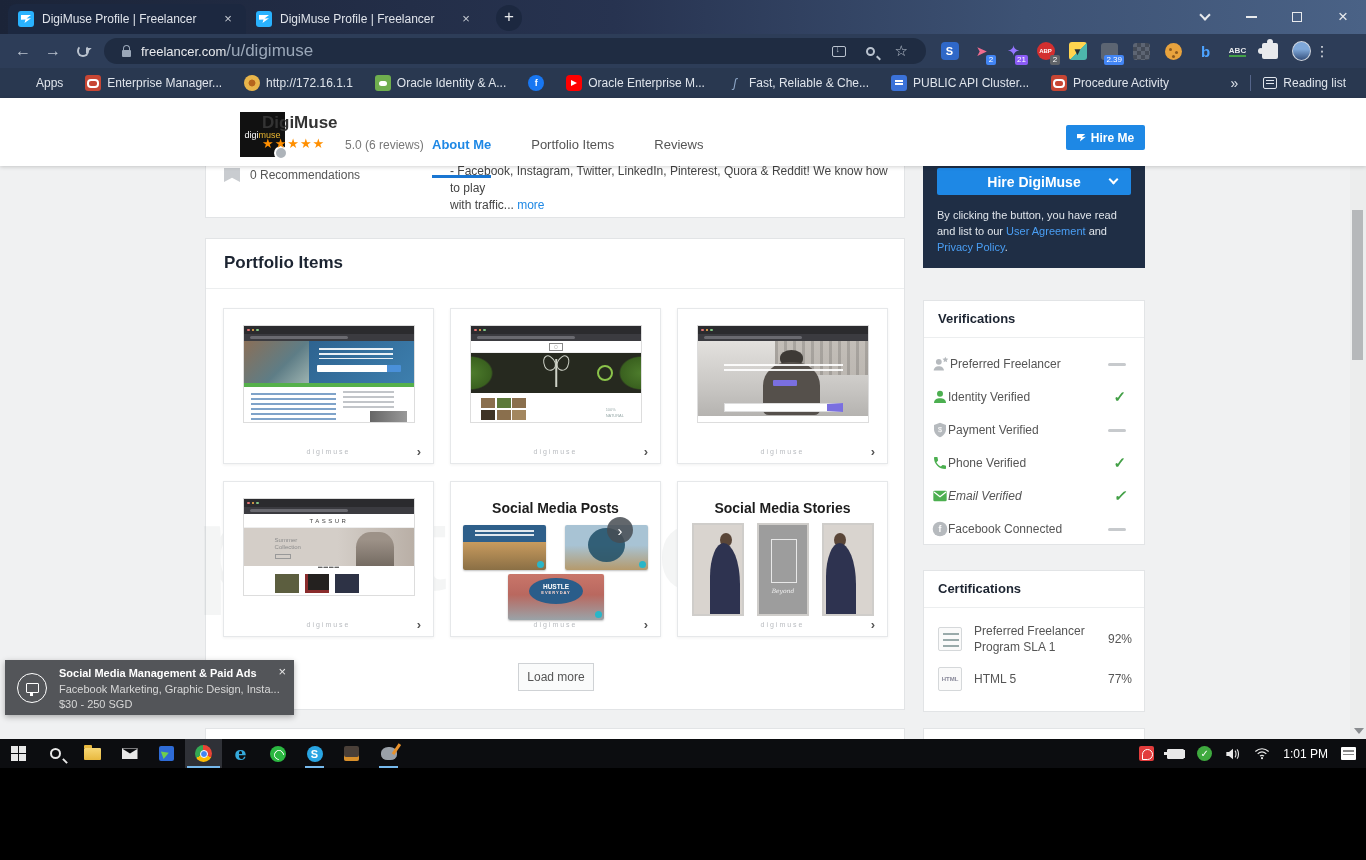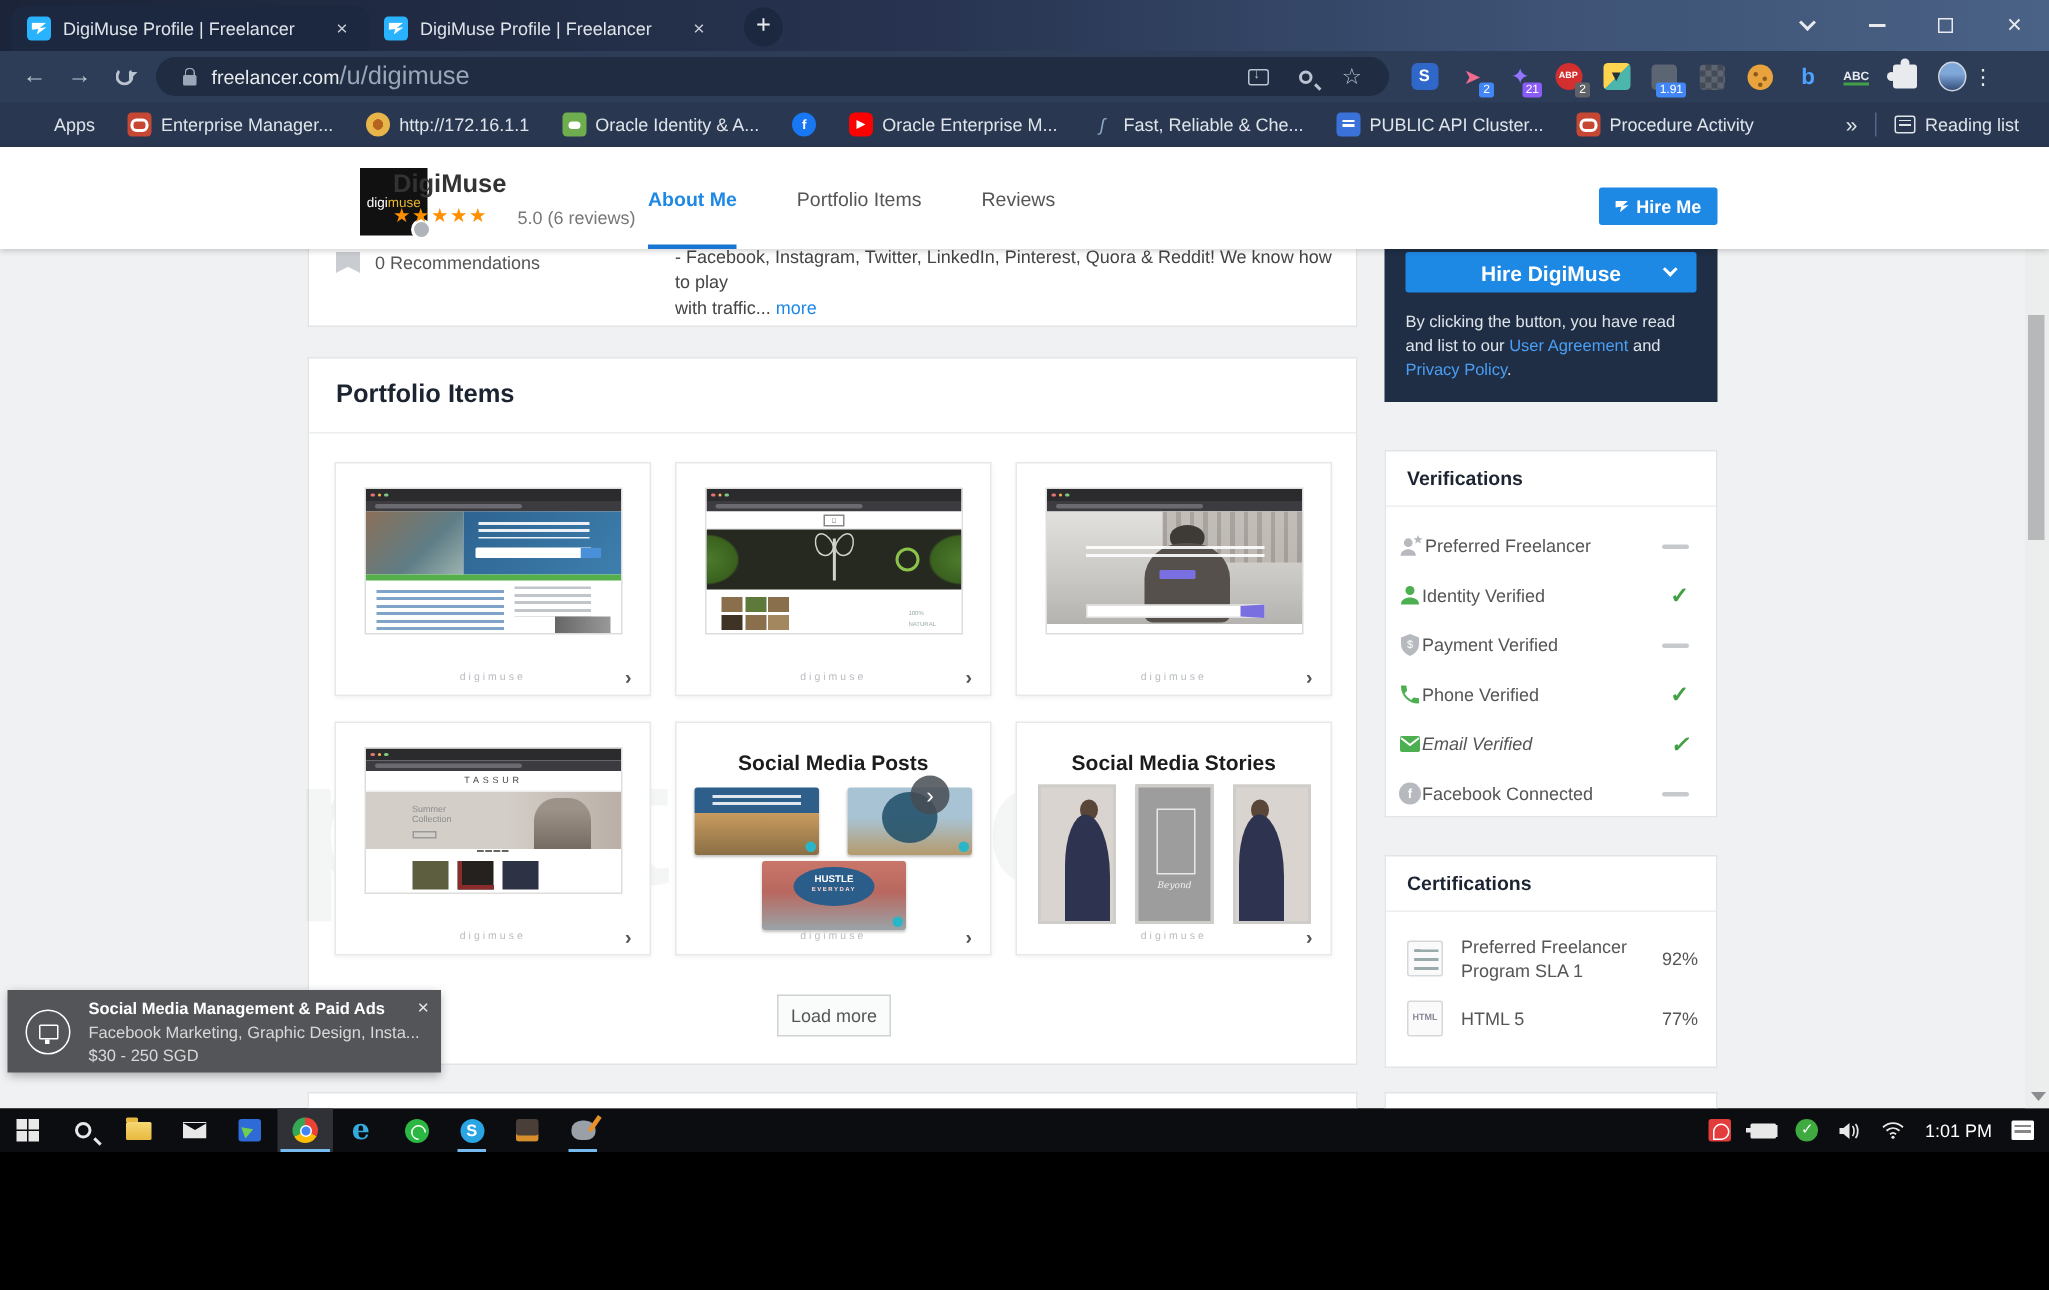"1.91" span.badge { text: 1.91 -> 2.39 }
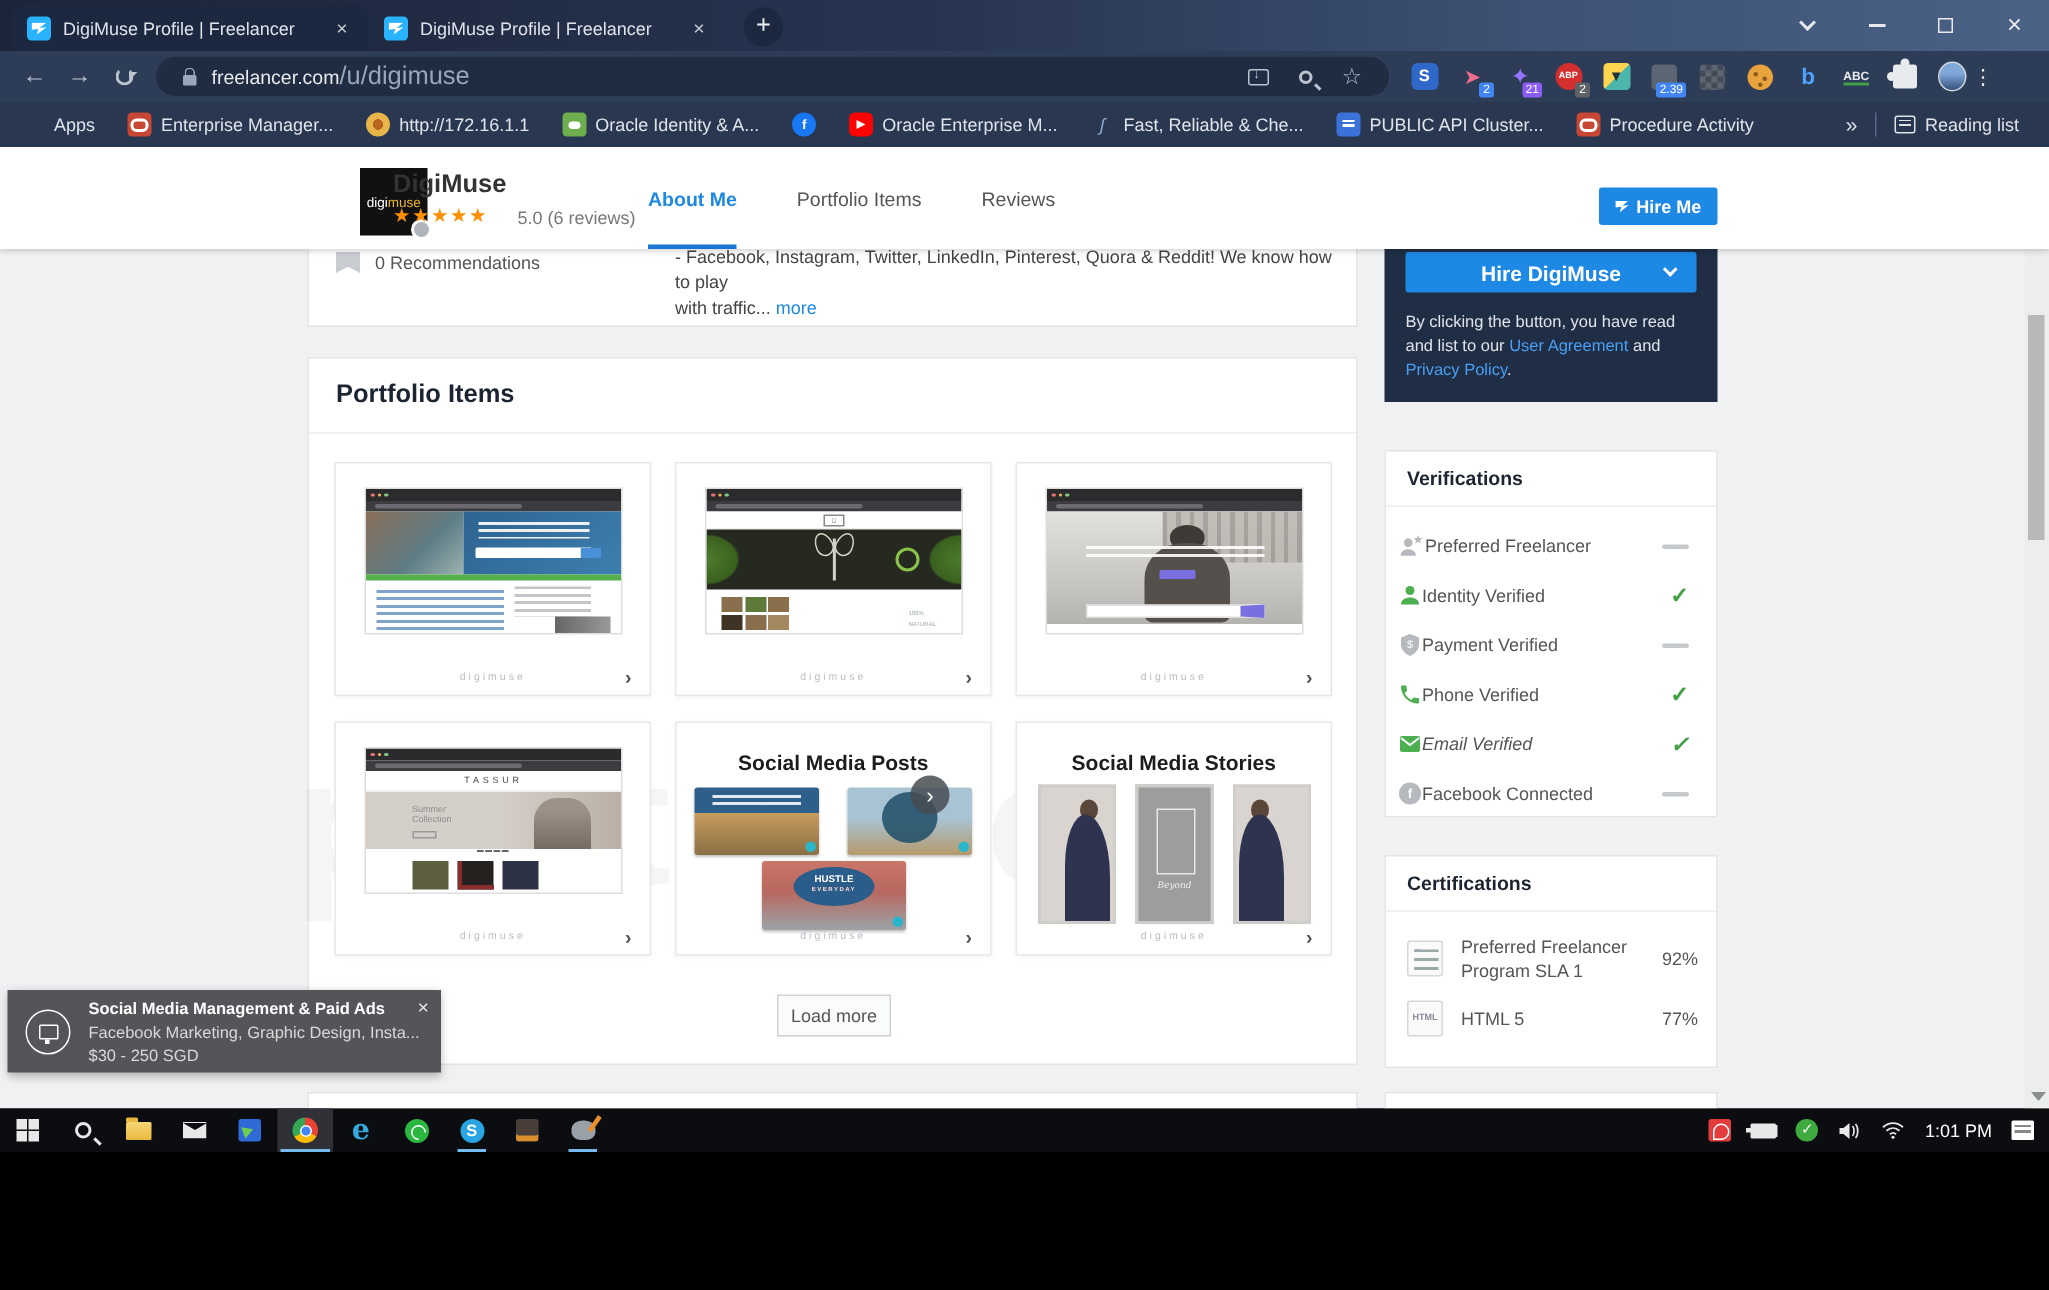"About Me" .ptabs { top: 0 -> 12px }
